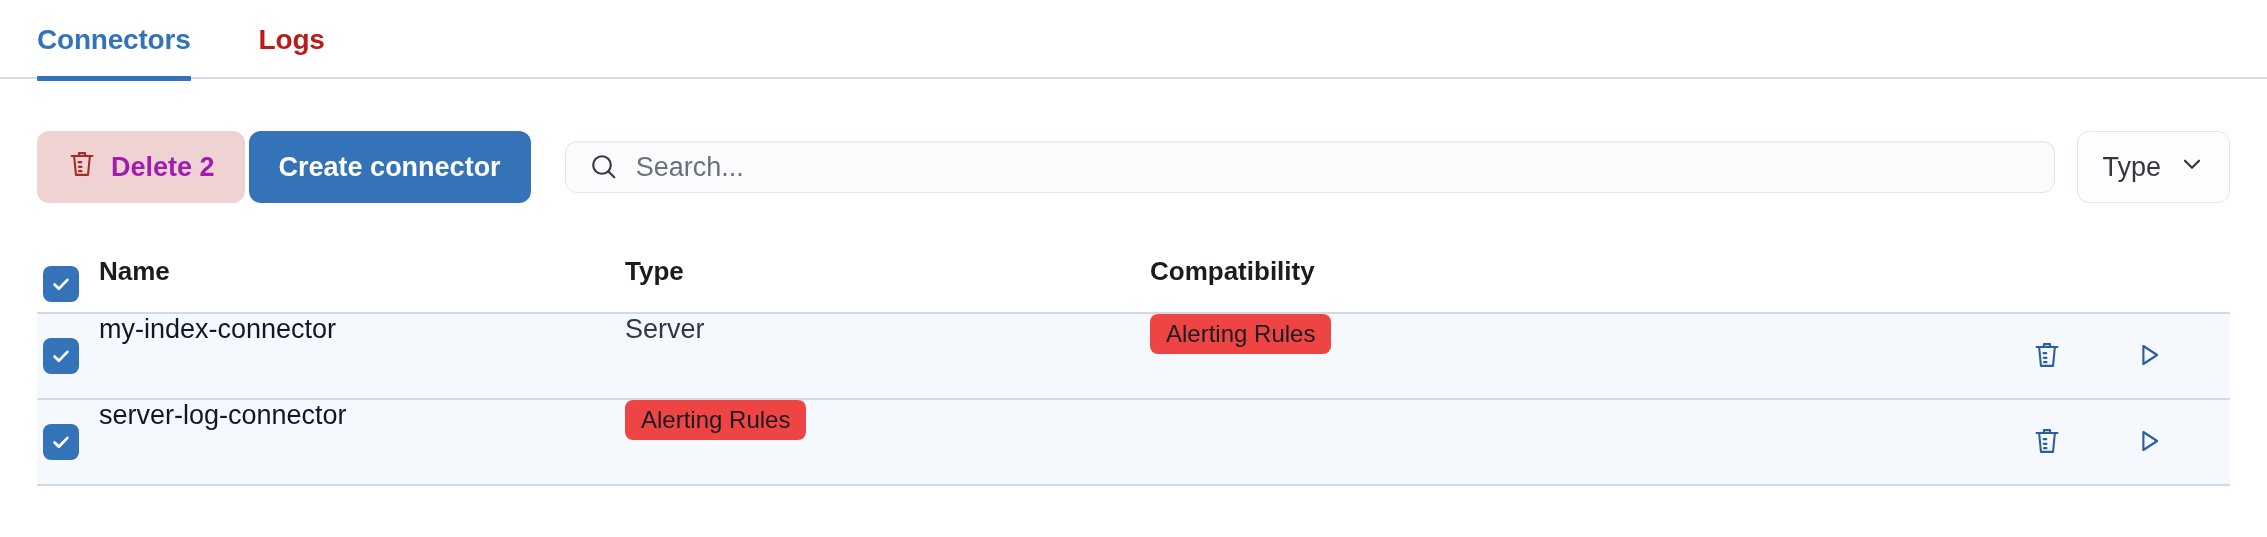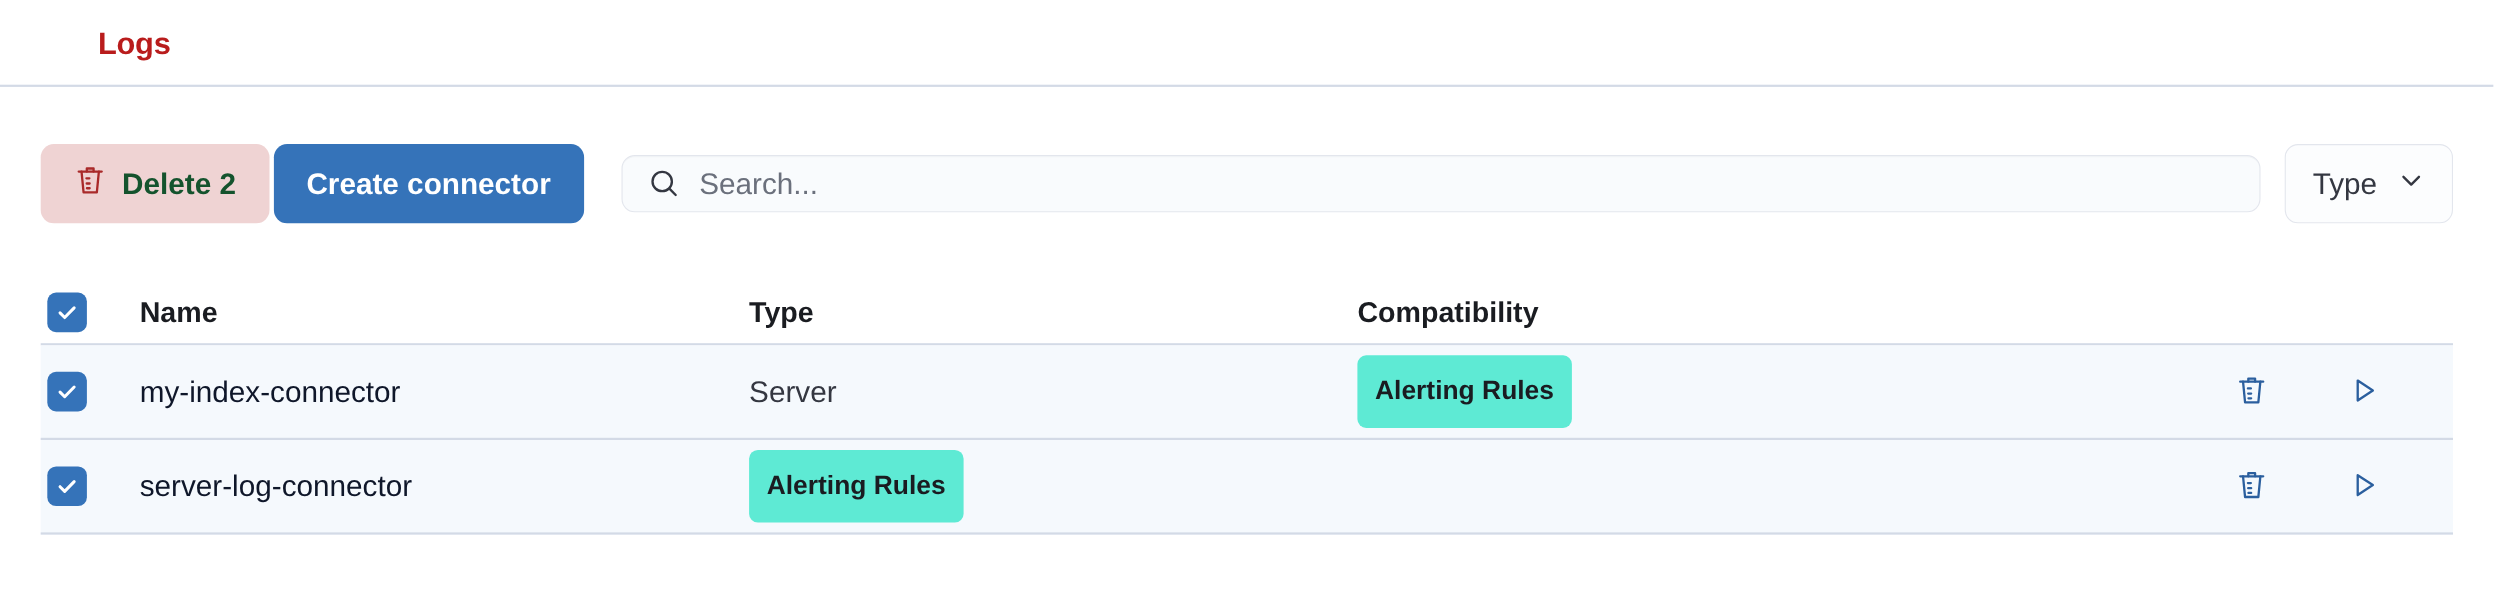"Connectors" div.tab { html: none -> <div> <span>Connectors</span> </div> }
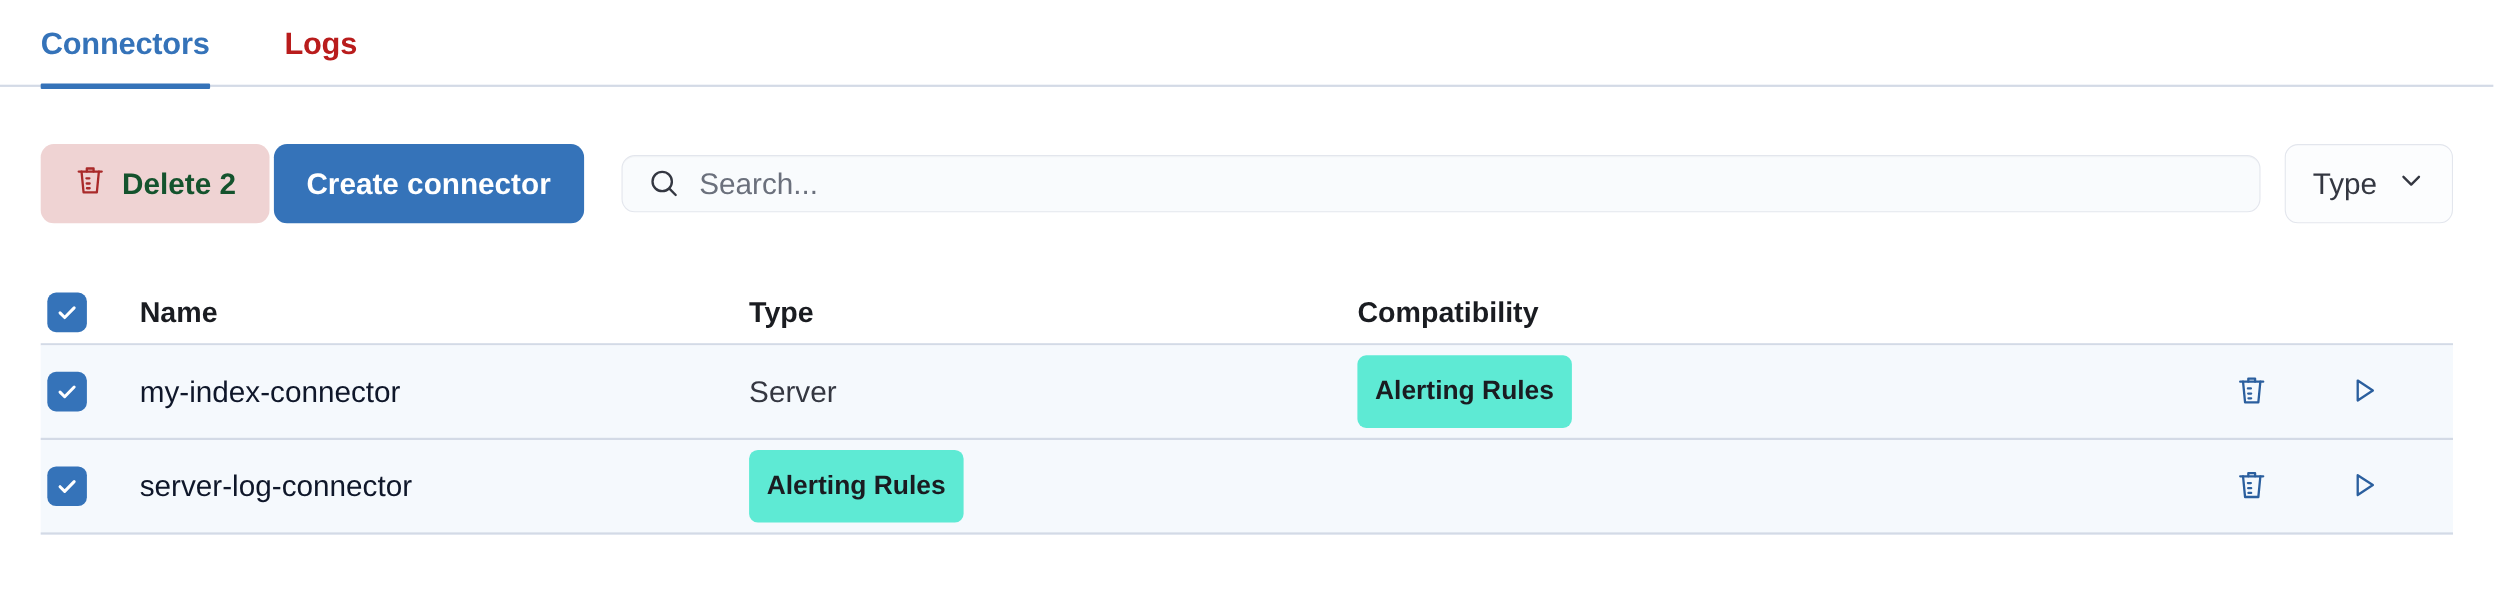"Delete 2" .btn-delete { color: #14532d -> #a21caf }
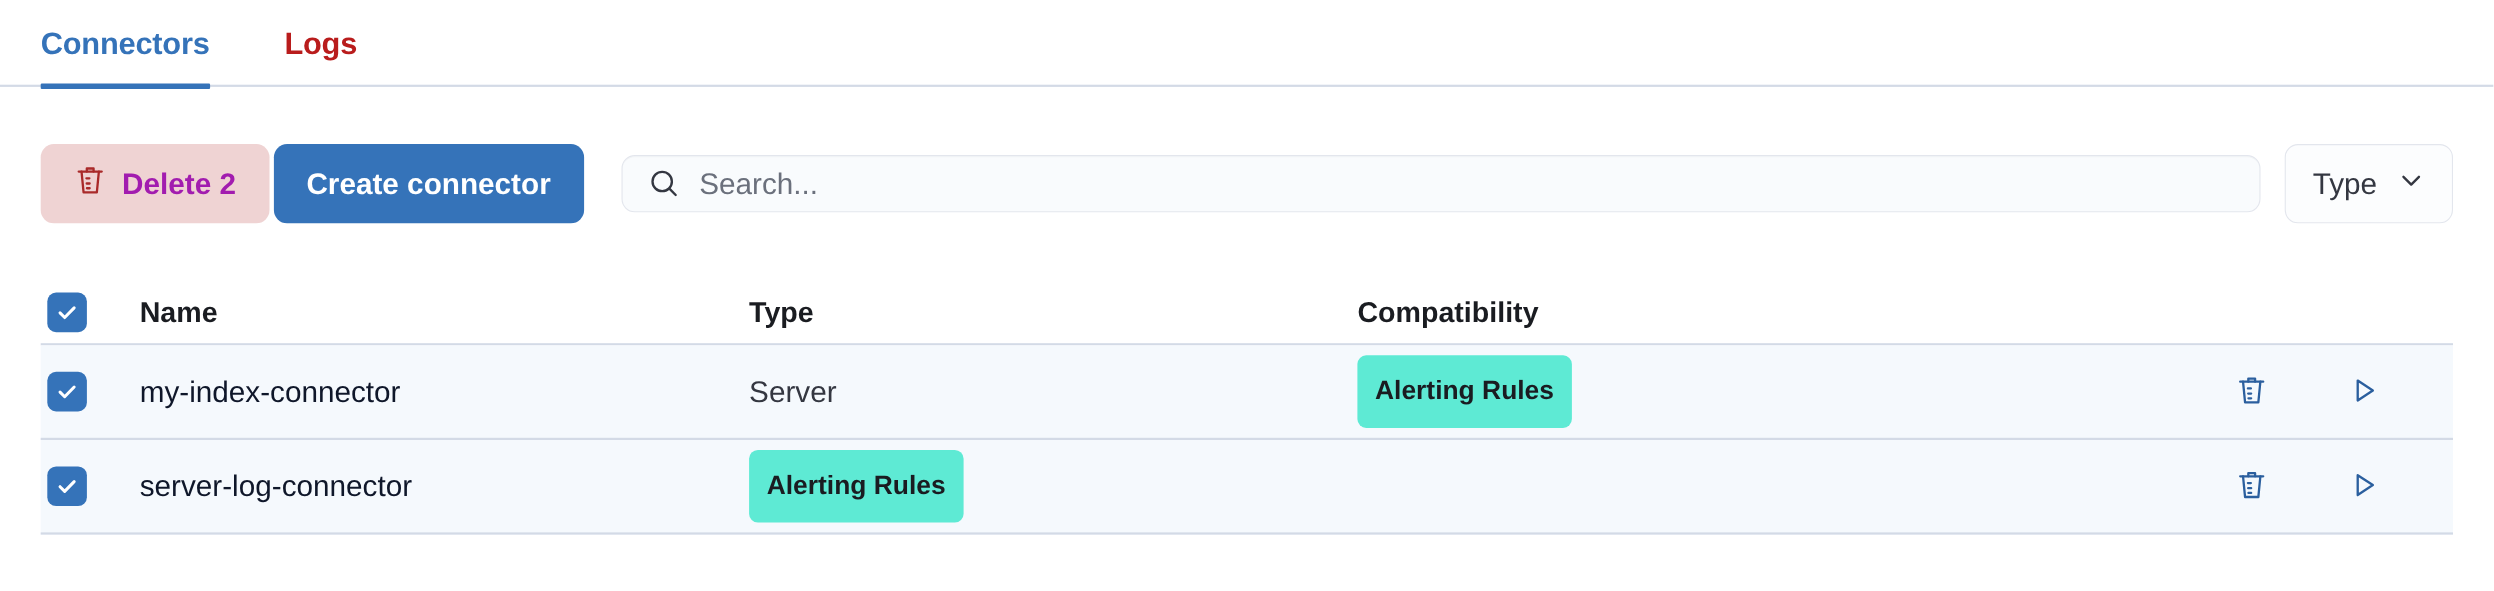"Name" .row { align-items: center -> none; gap: 28px -> none }
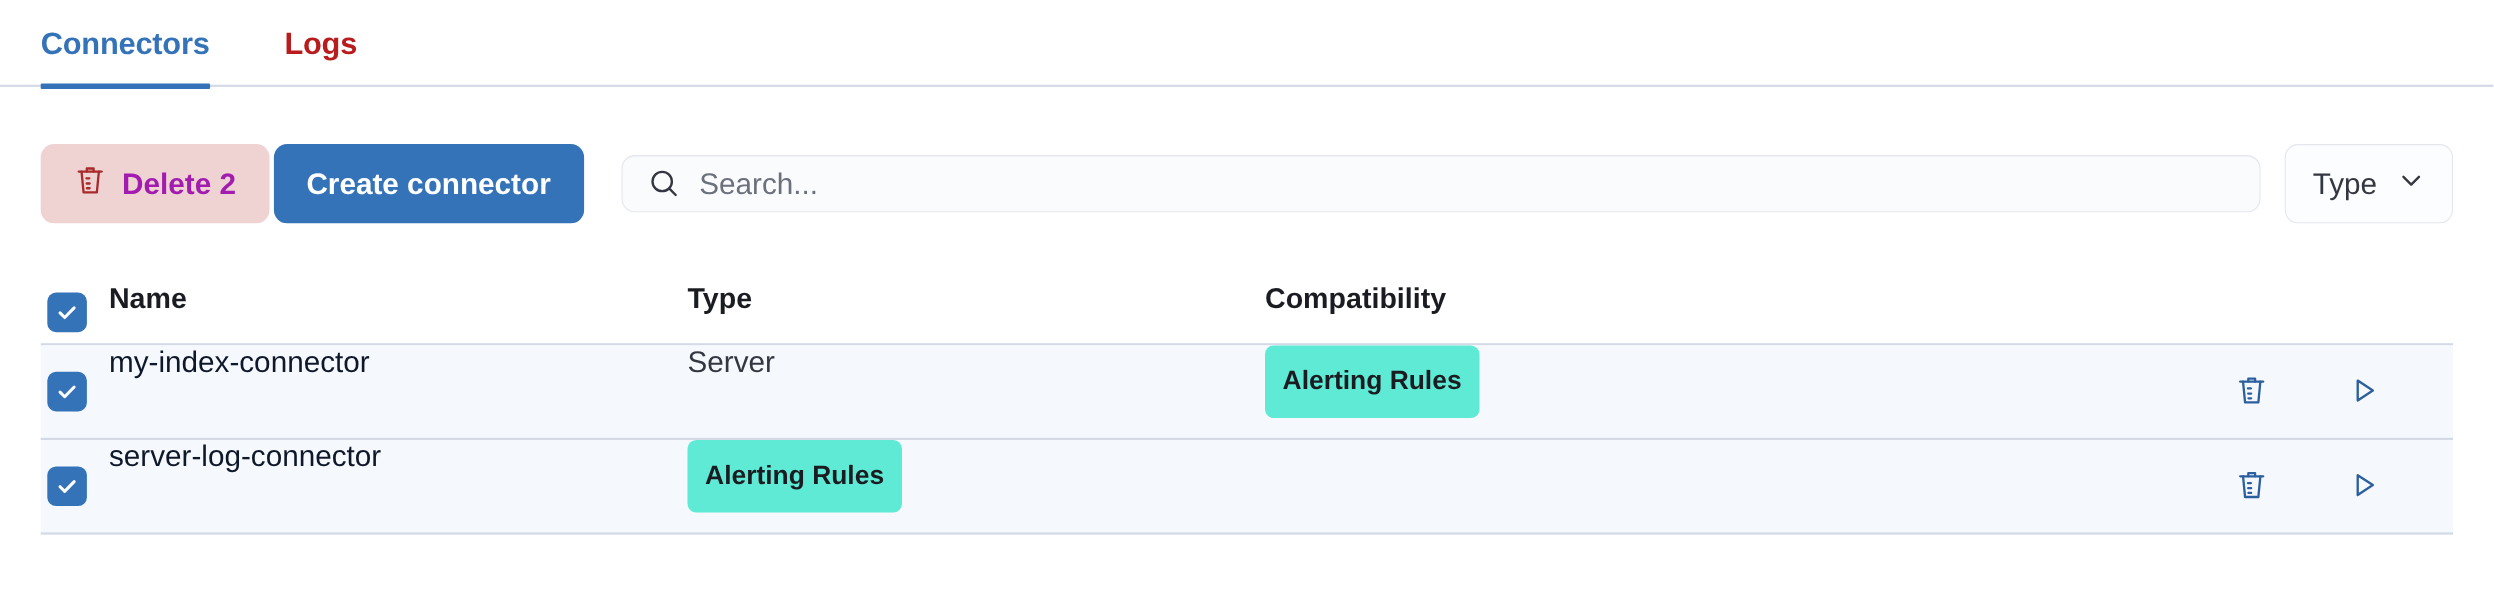"Alerting Rules" .badge { background: #5eead4 -> #ef4444; font-weight: bold -> normal; padding: 20px 16px -> 7px 16px }
